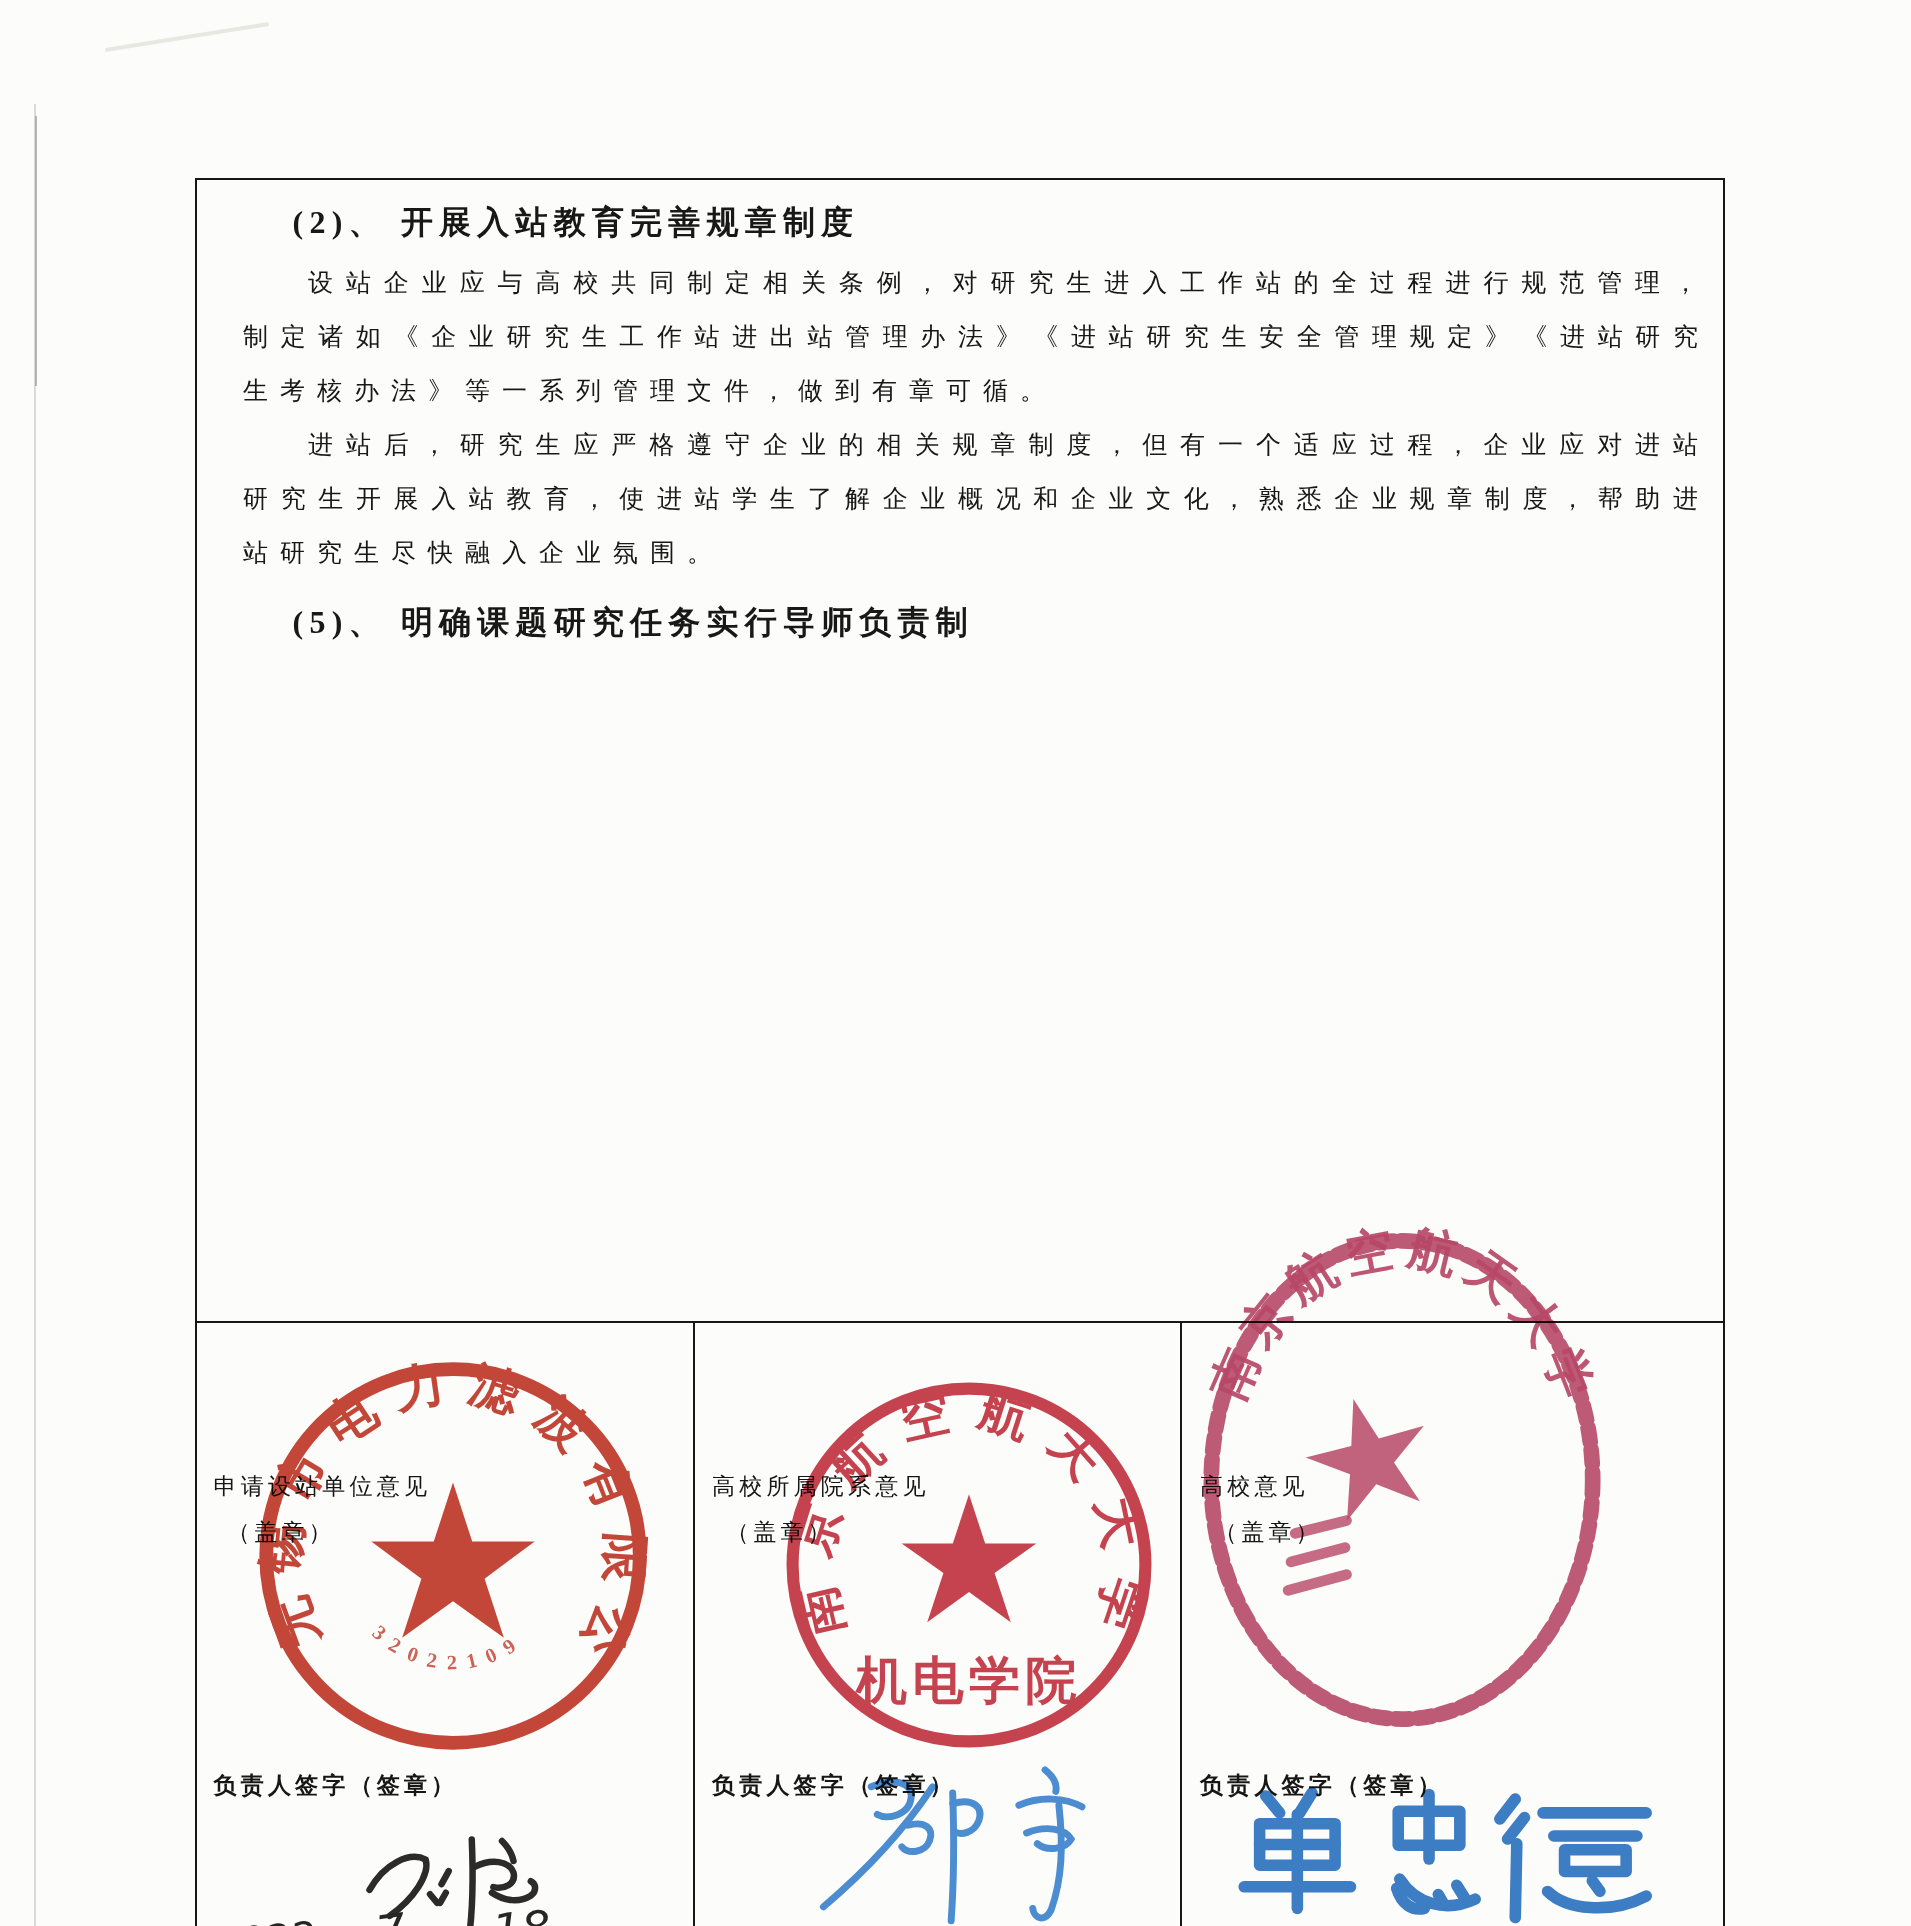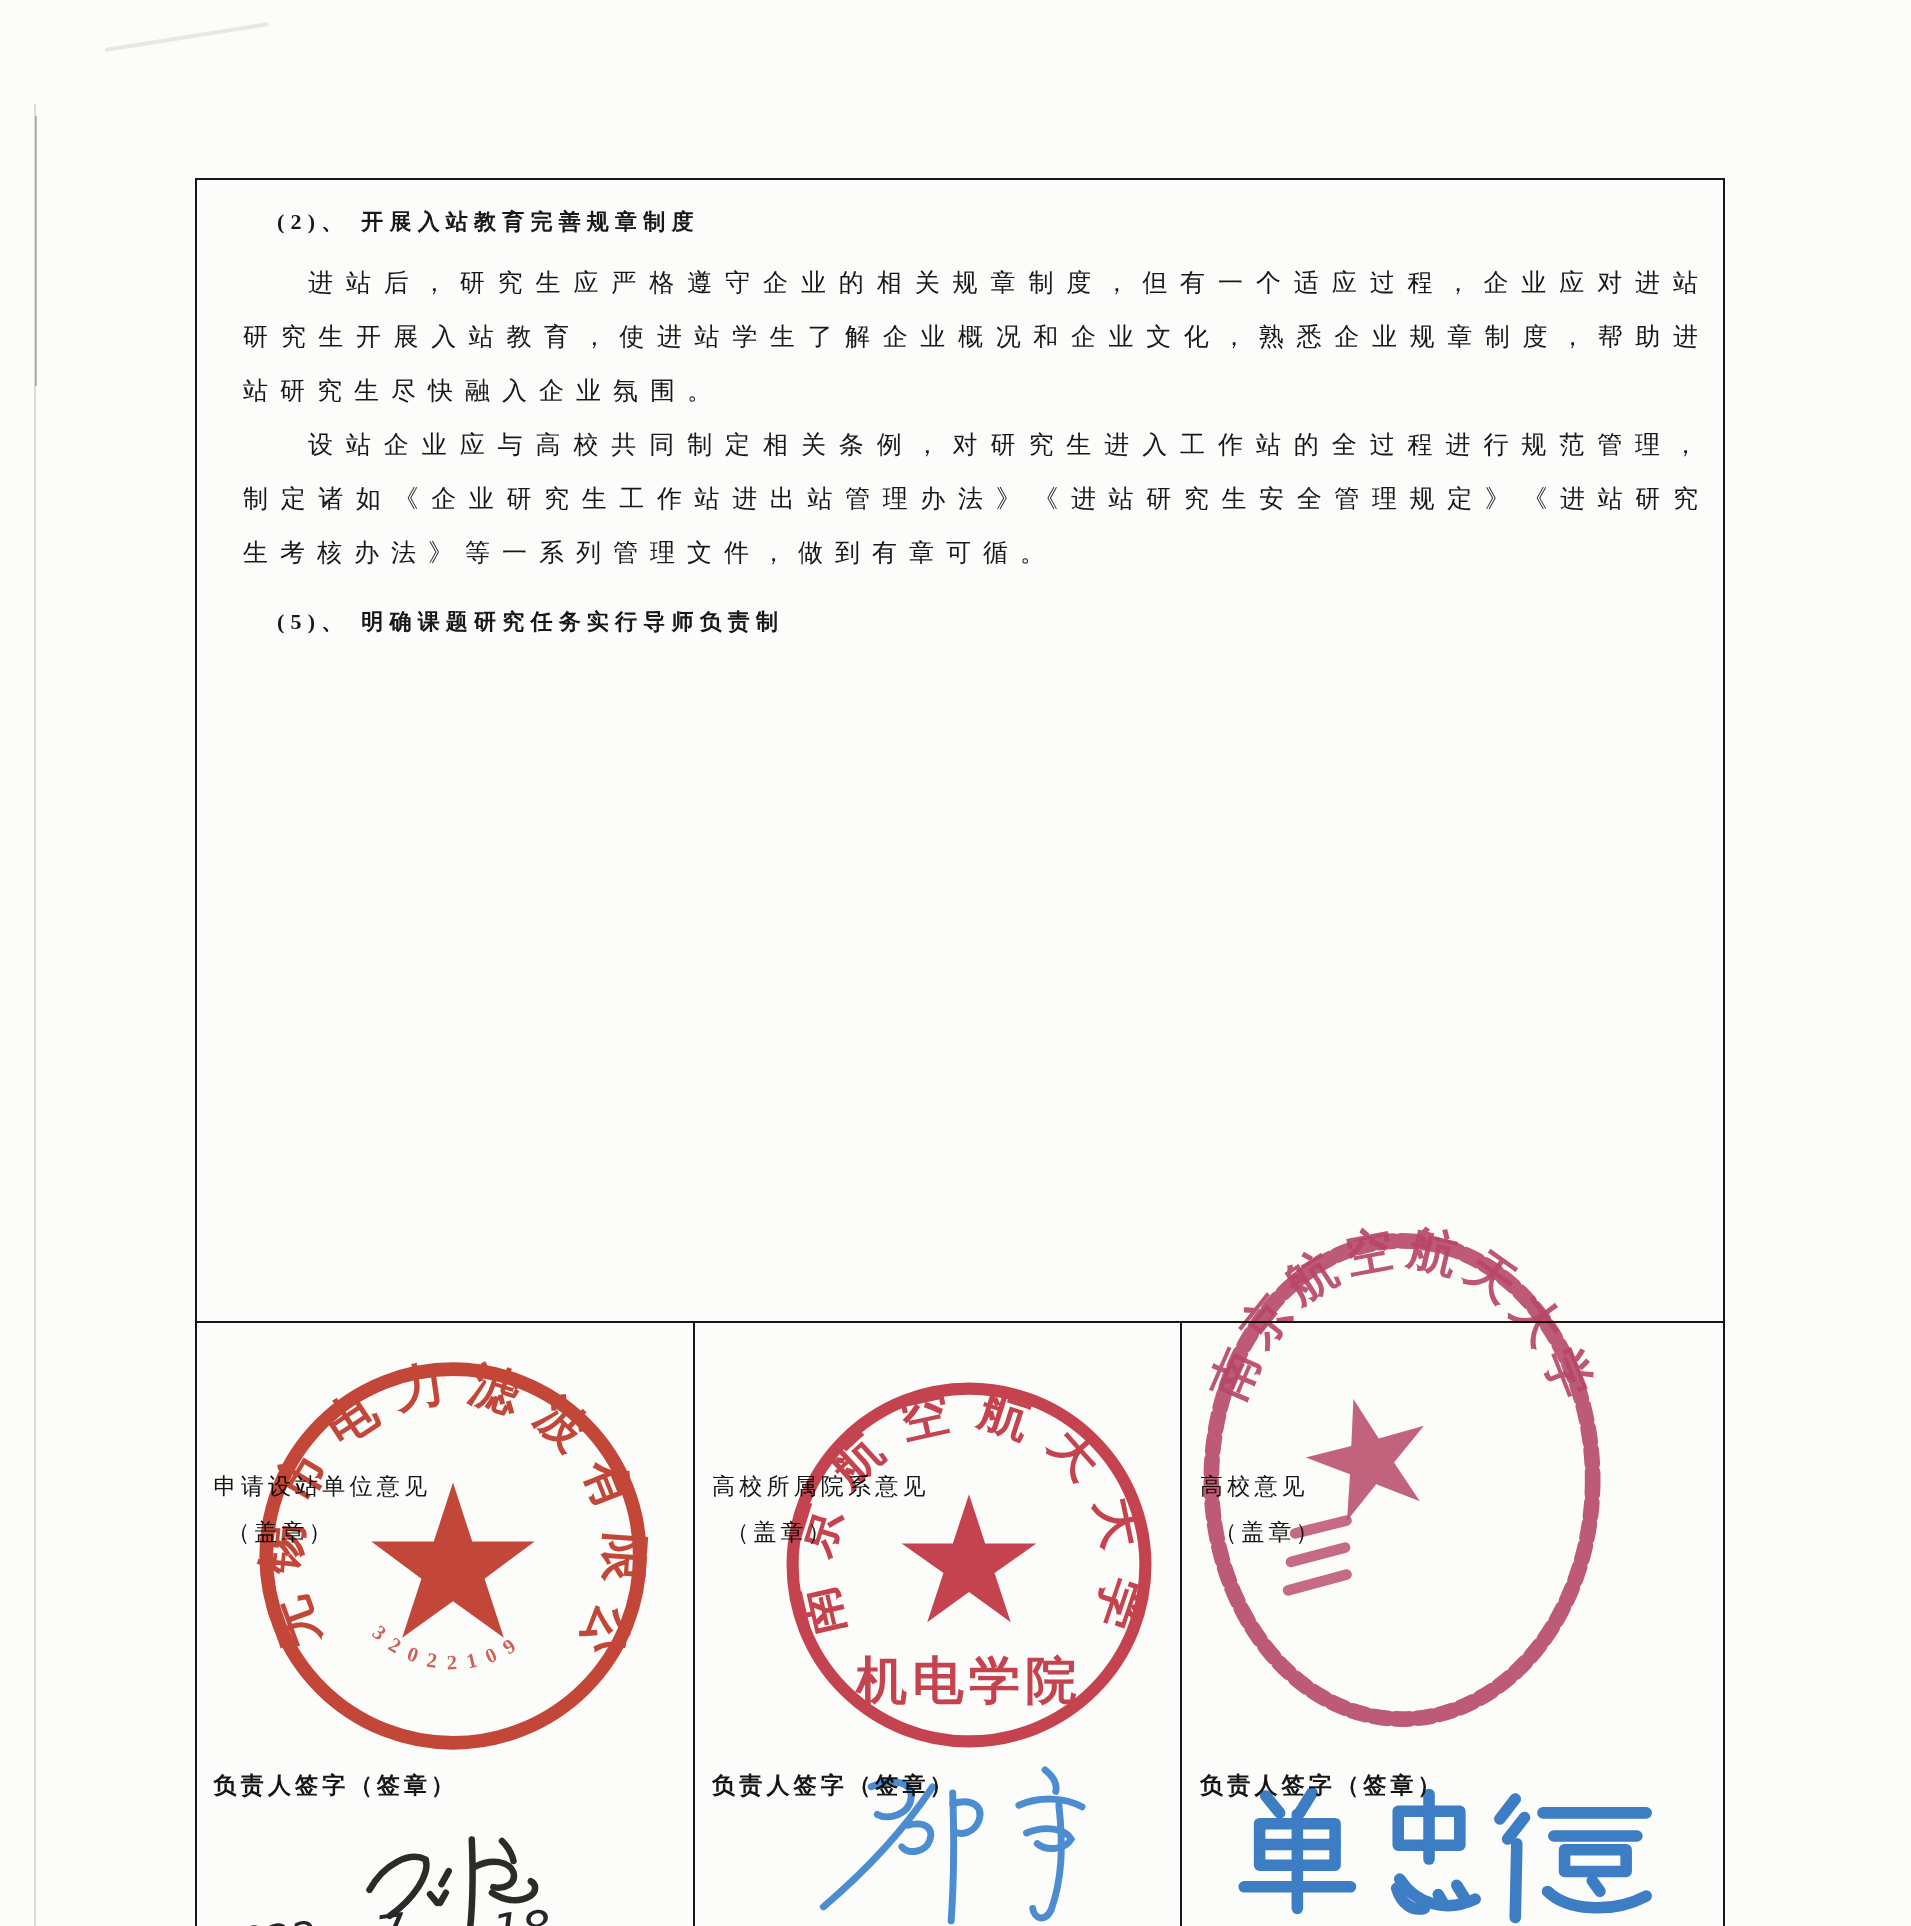"(2)、 开展入站教育完善规章制度" .textblock h2 { font-size: 22px -> 32px }
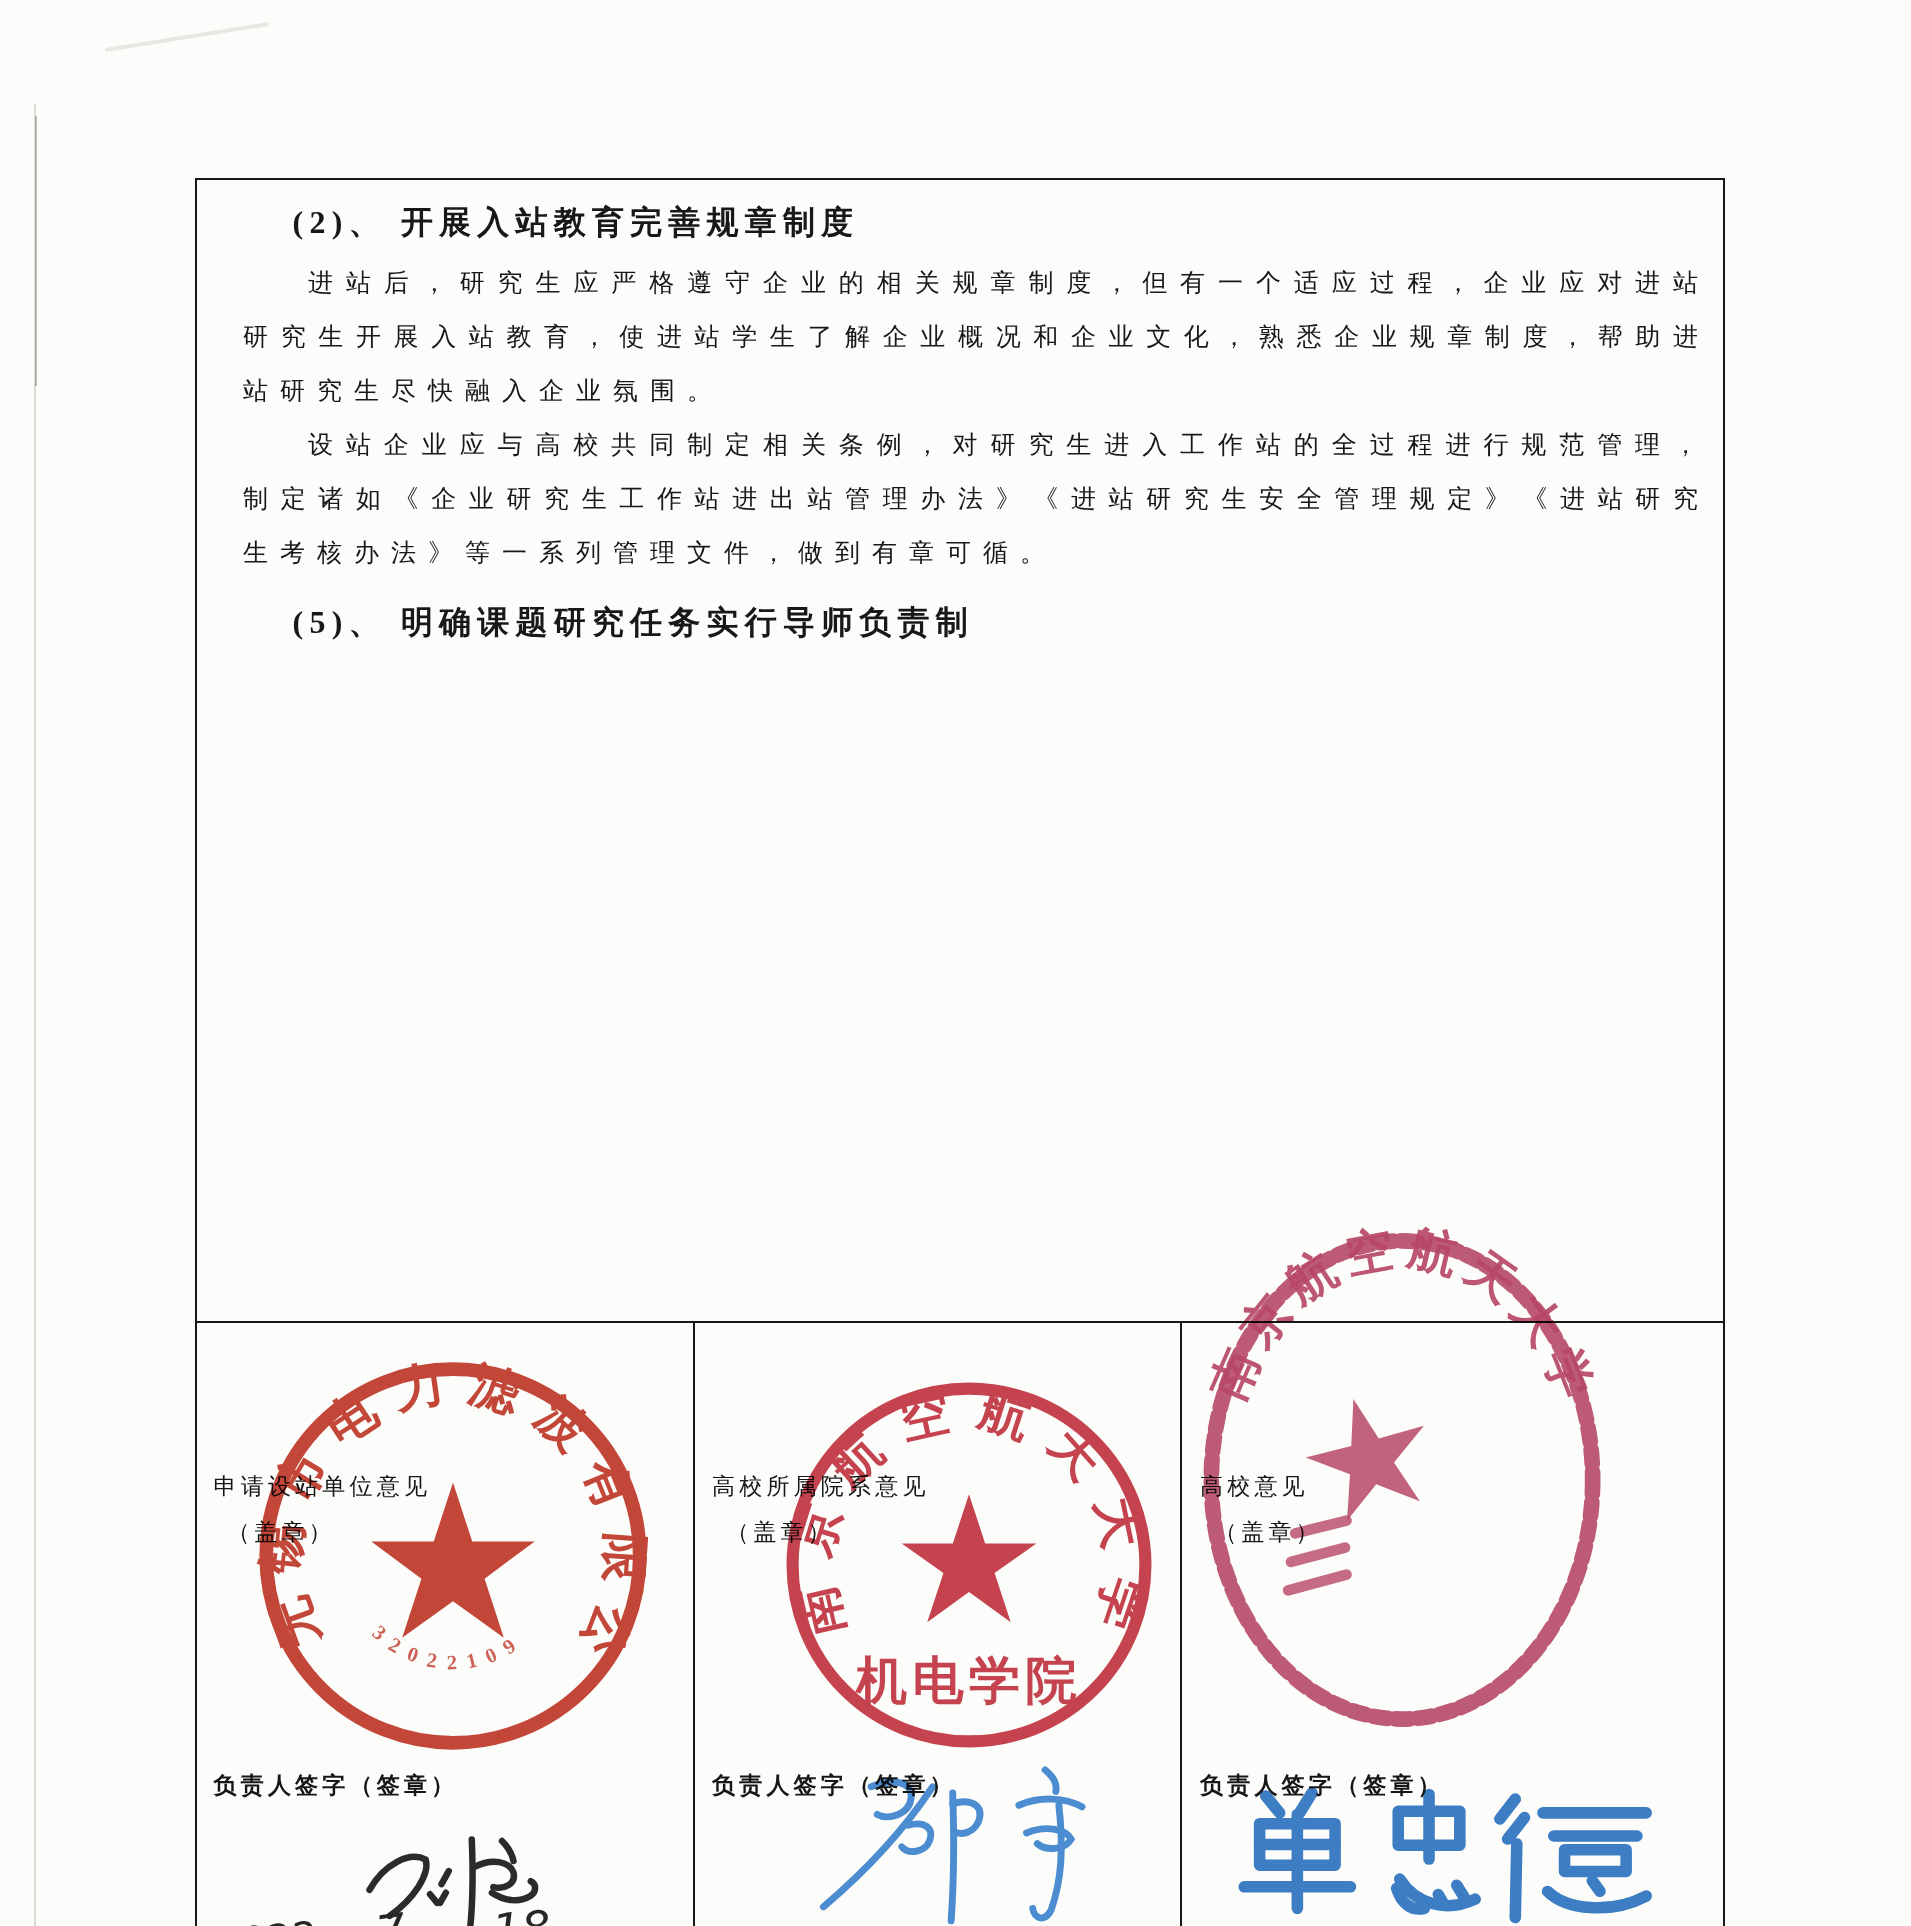"进站后，研究生应严格遵守企业的相关规章制度，但有一个适应过程，企业应对进站研究生" p { order: before "设站企业应与高校共同制定相关条例，对研究生进入工作站的全过程进行规范管理，制定诸" -> after "设站企业应与高校共同制定相关条例，对研究生进入工作站的全过程进行规范管理，制定诸" }
